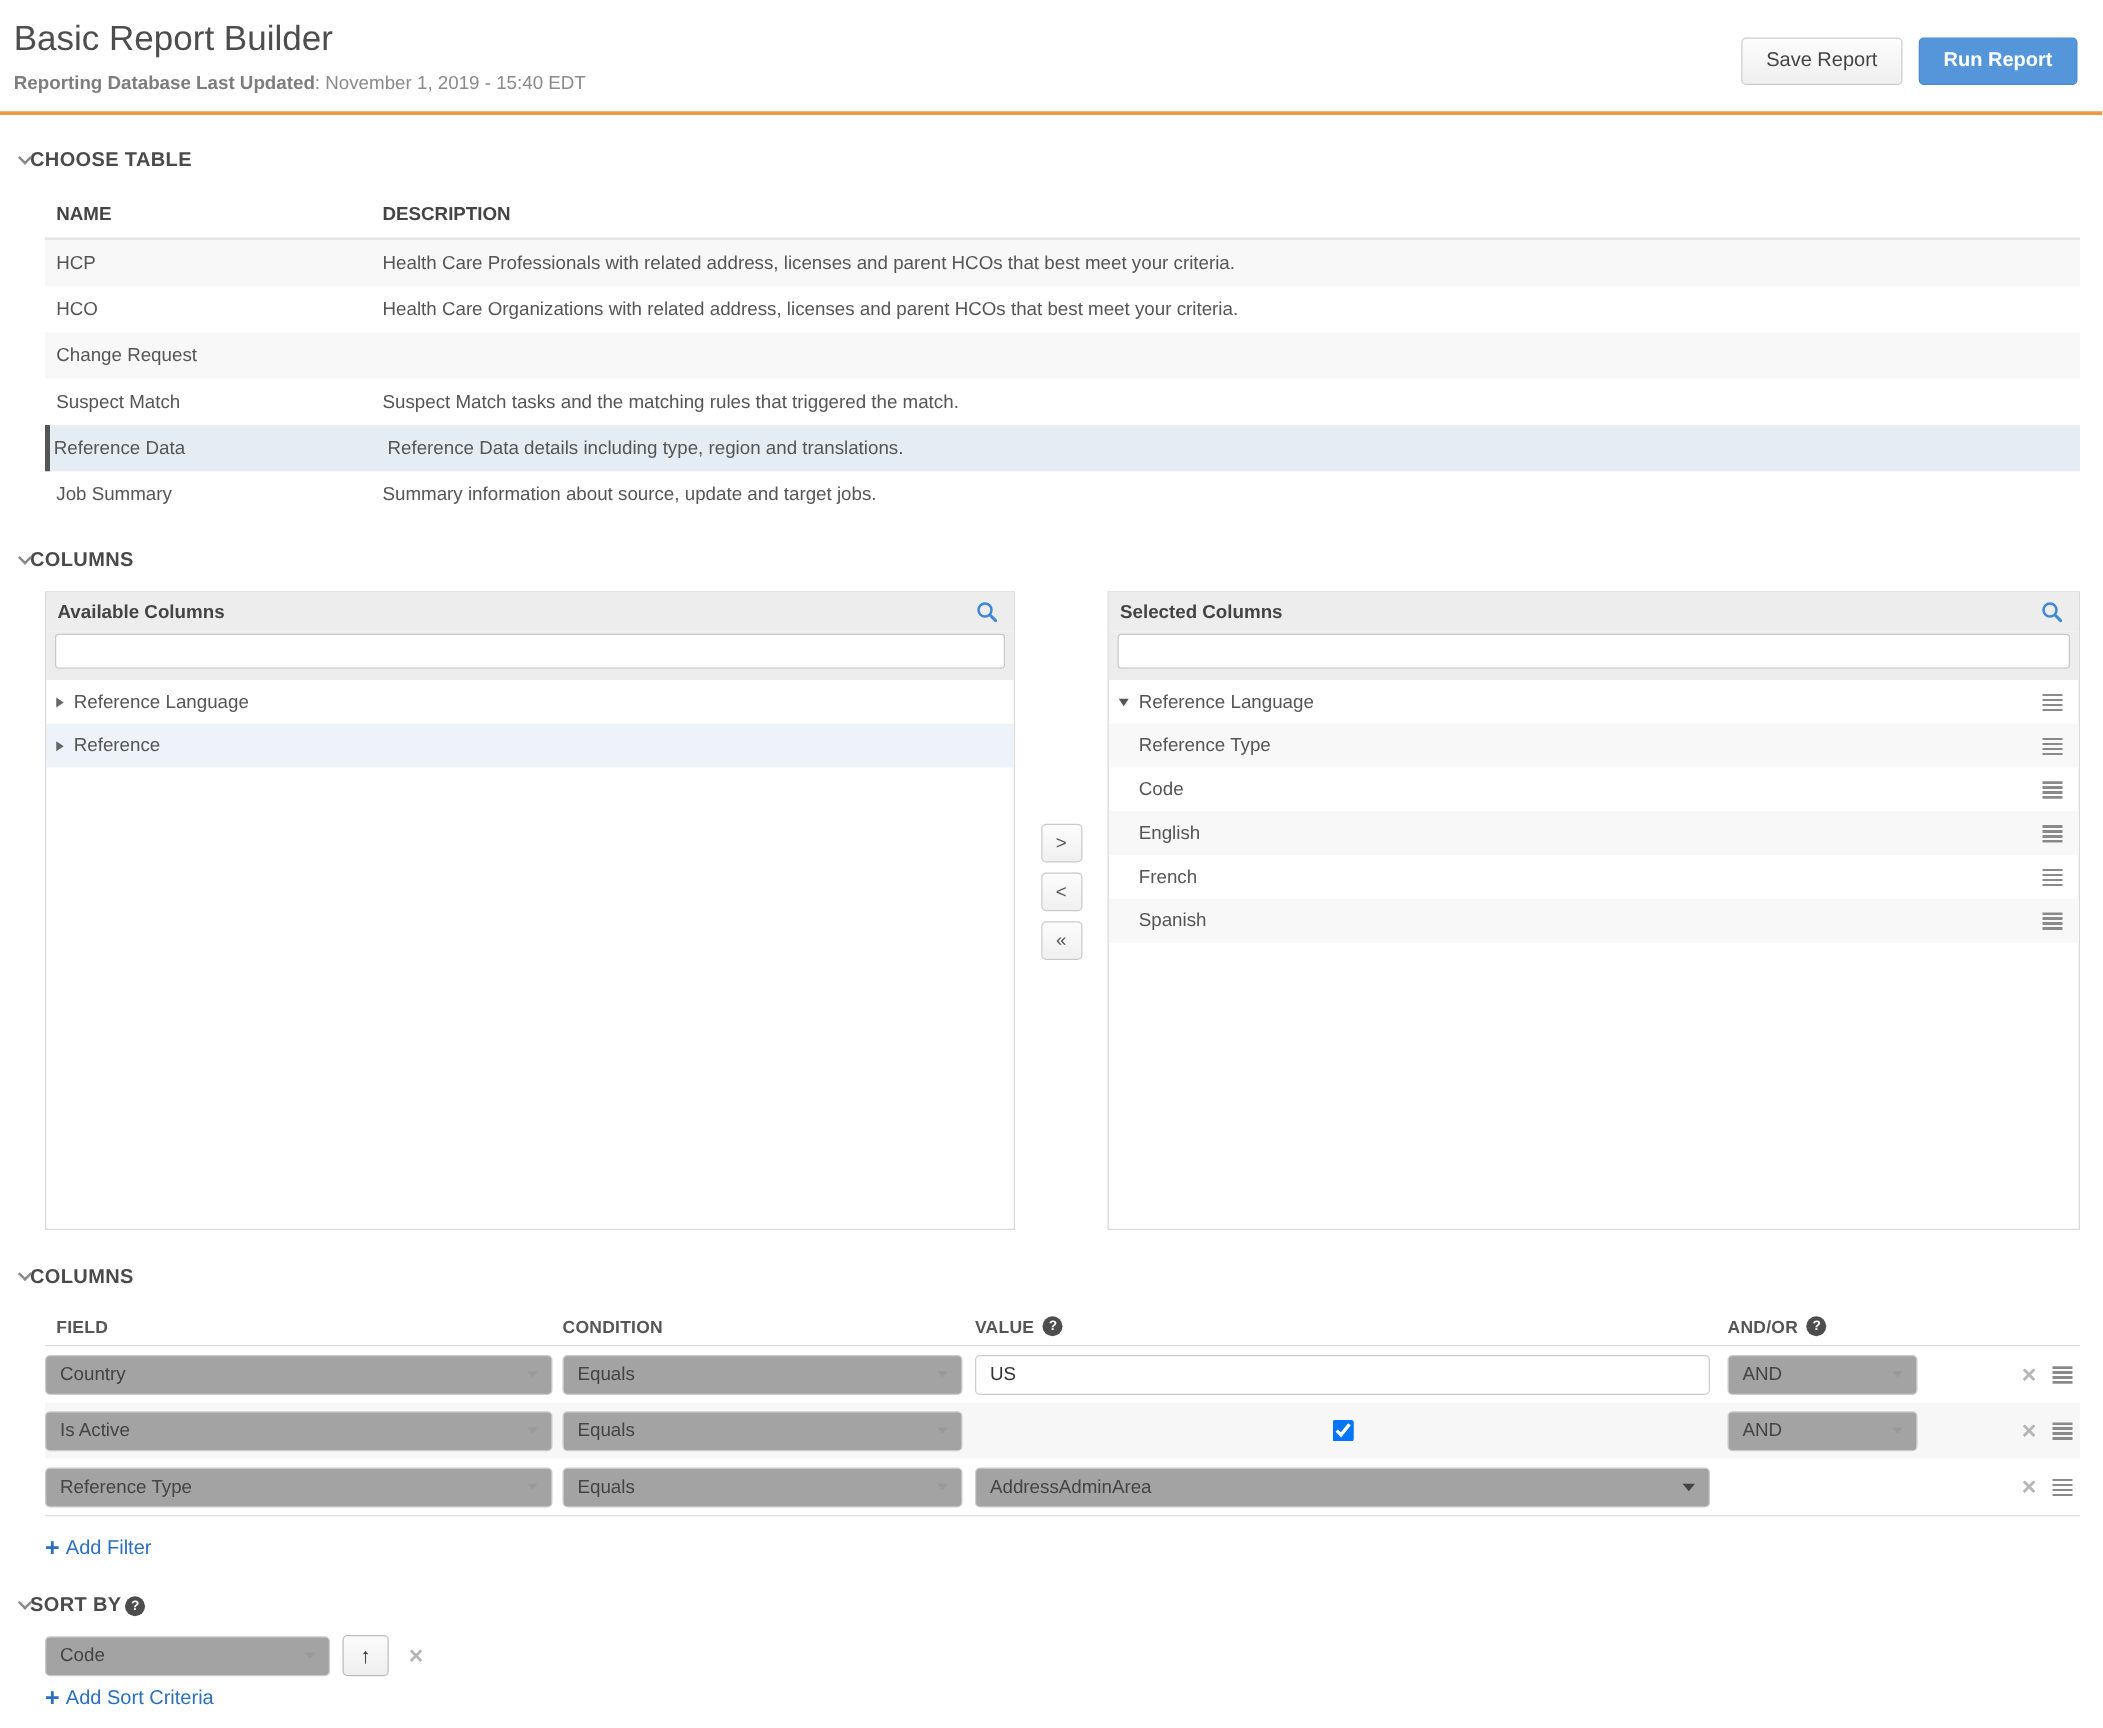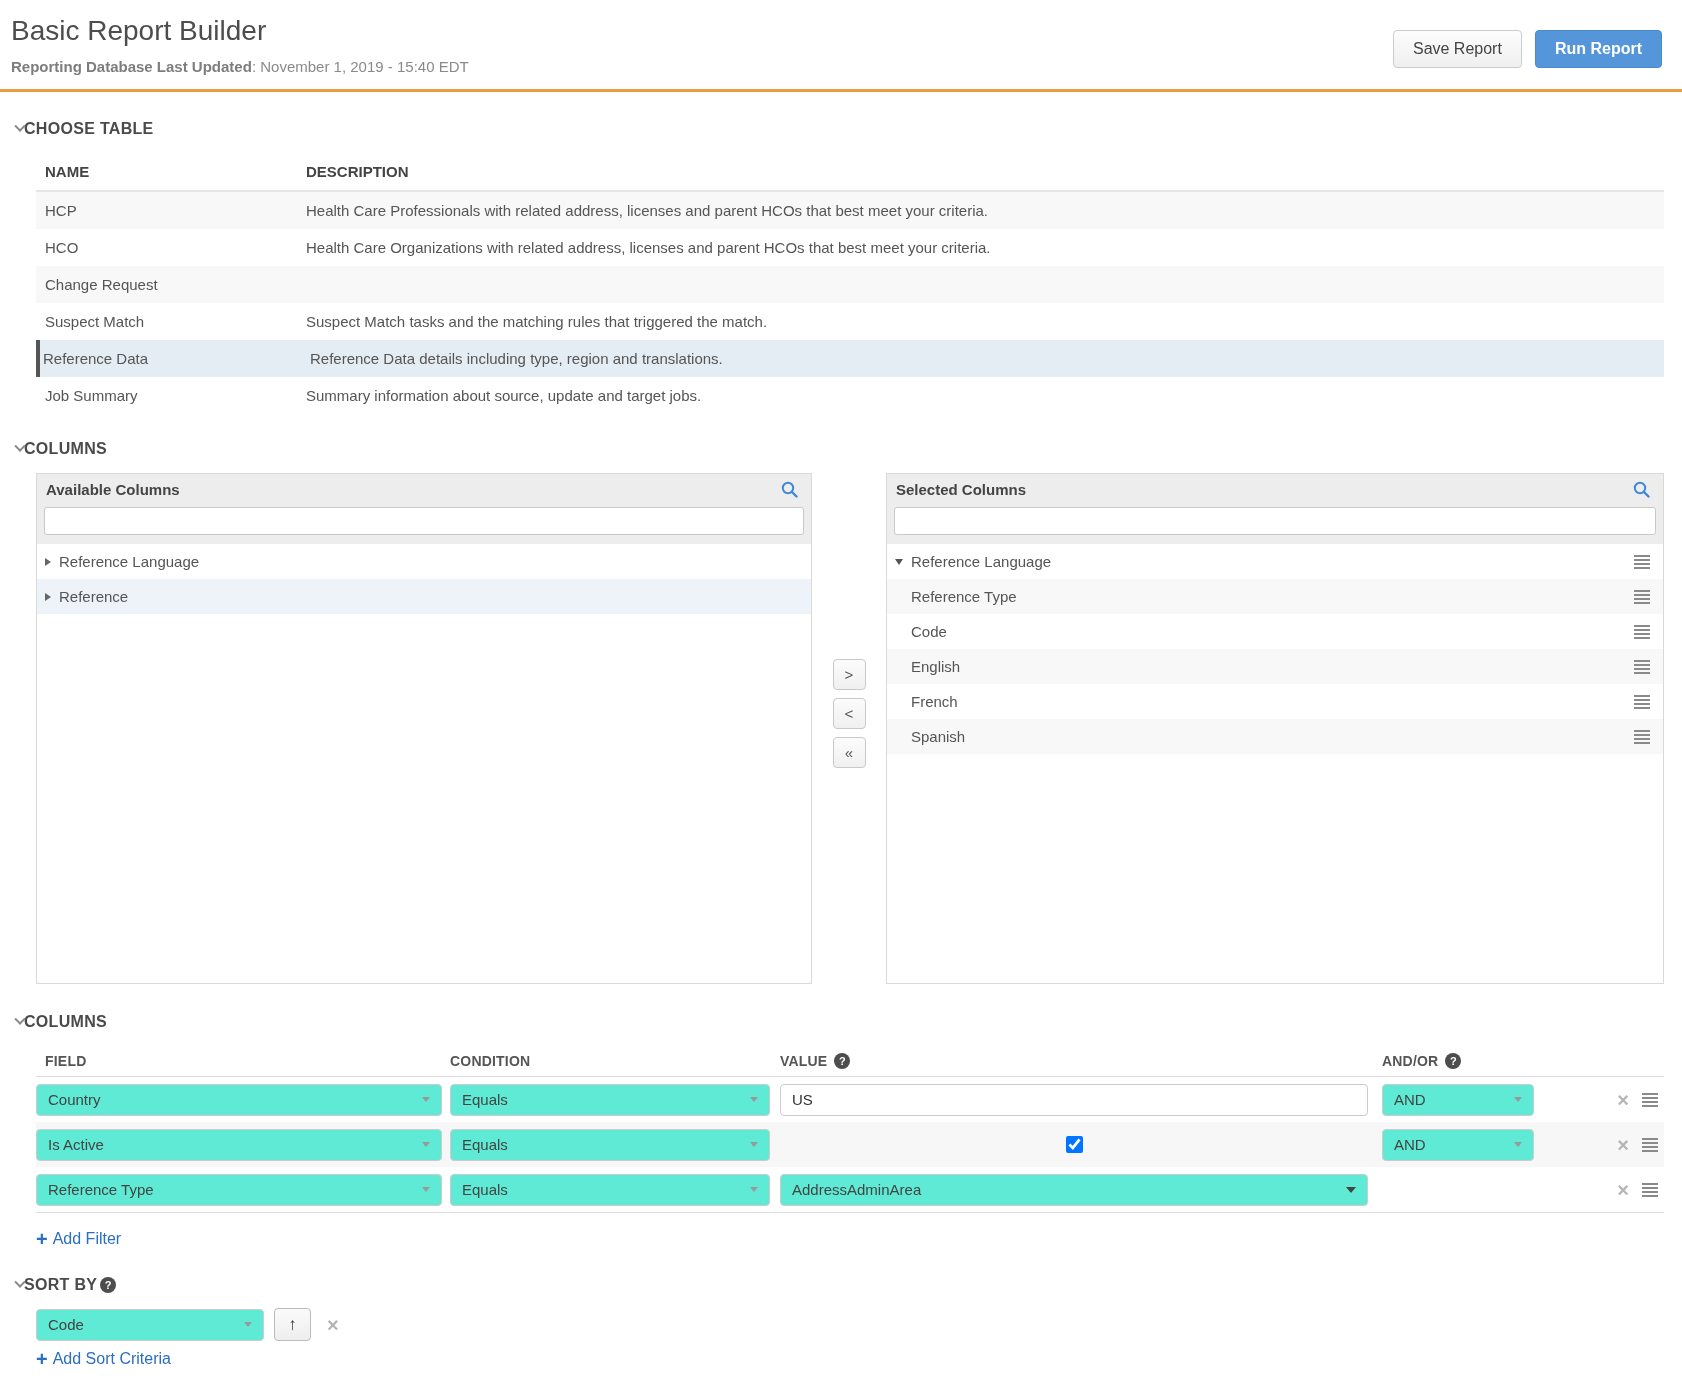"Country" .fake-select { background: #5eead4 -> #a3a3a3 }
